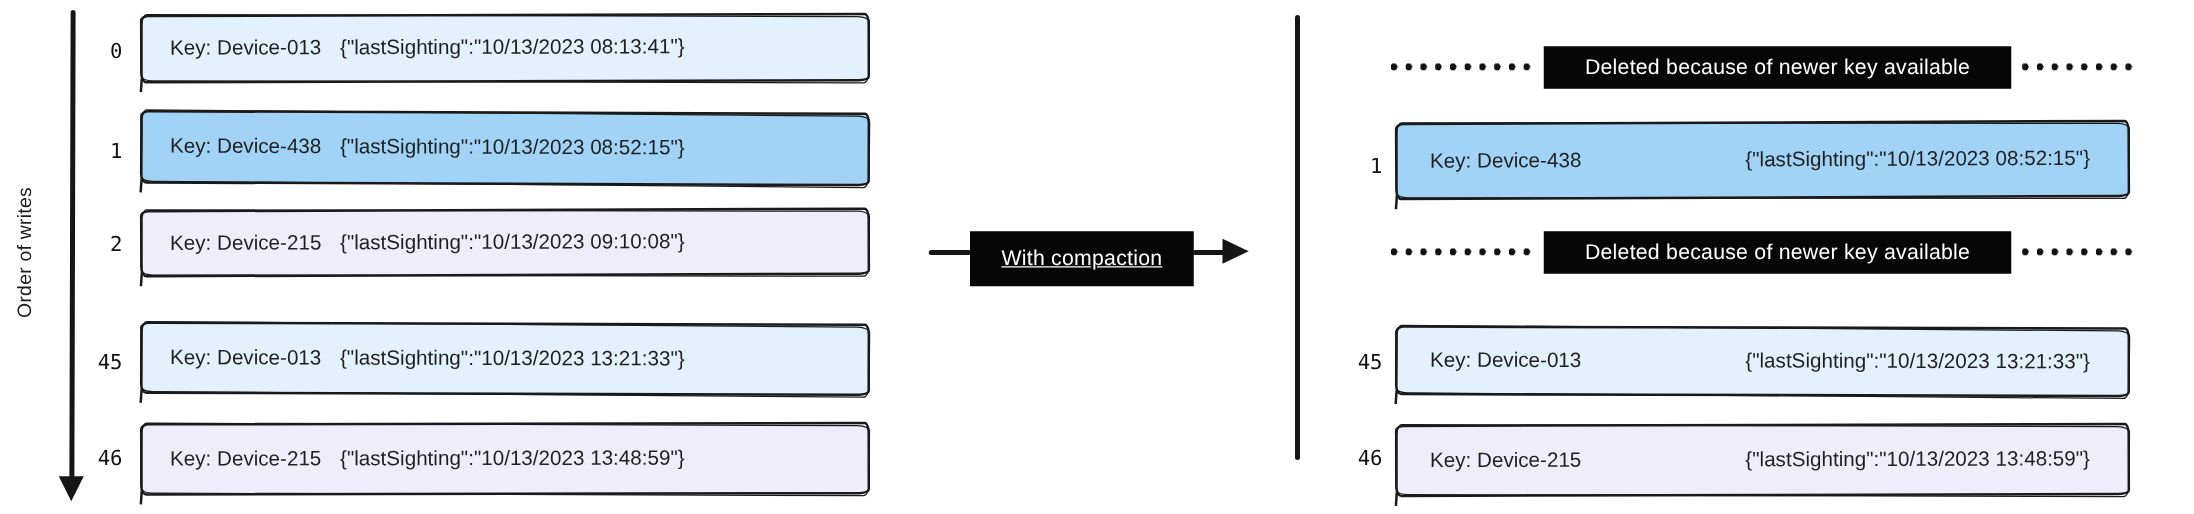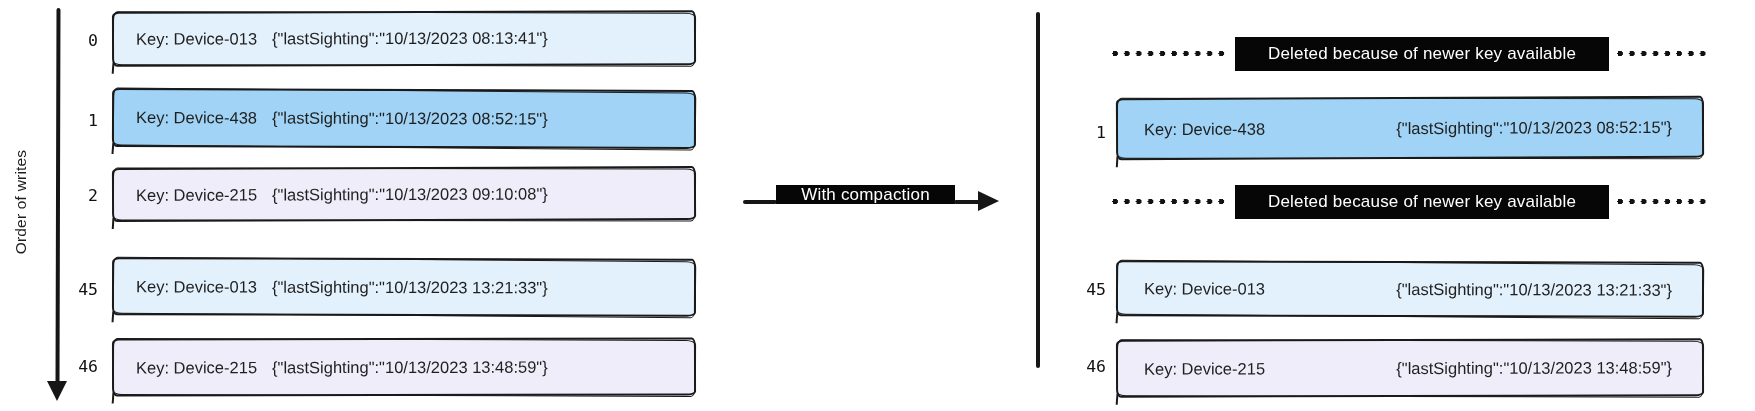"With compaction" .compaction-label { height: 19px -> 44px; text-decoration: none -> underline }
